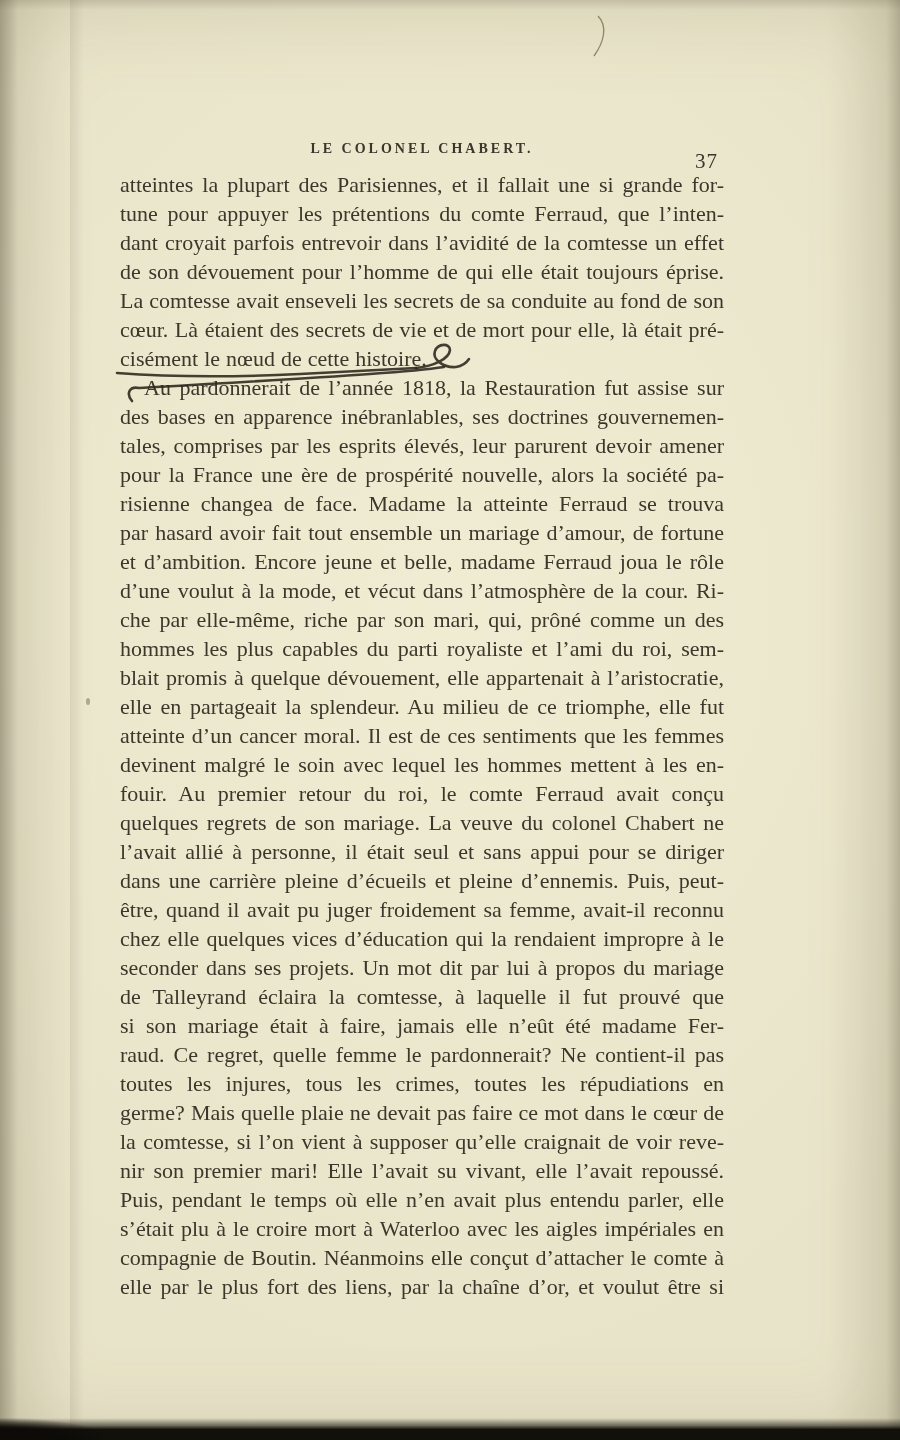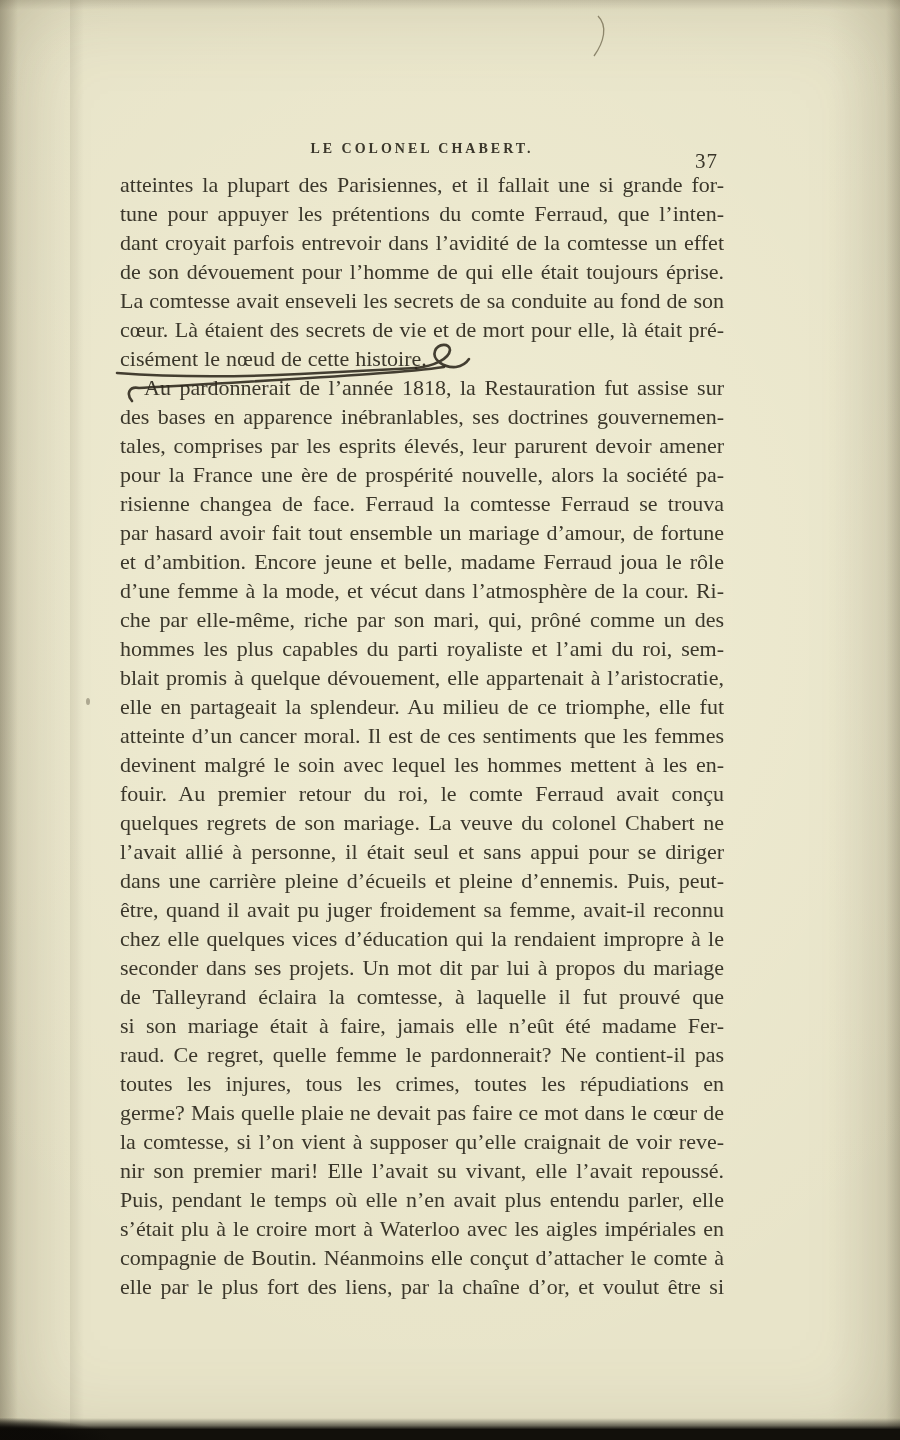"risienne changea de face. Ferraud" div.line { text: Ferraud la comtesse -> Madame la atteinte }
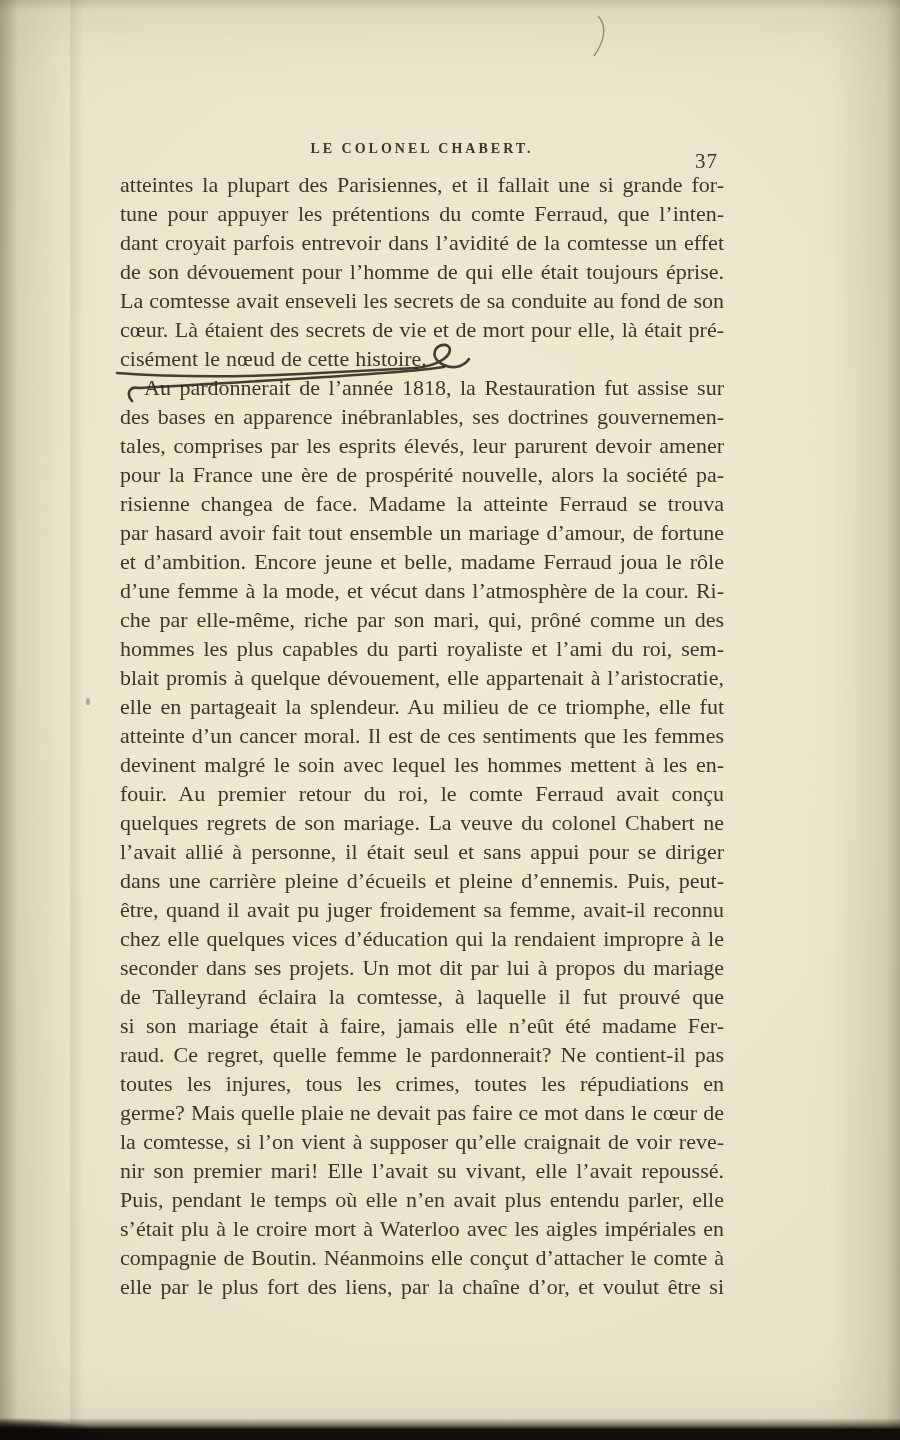"d’une femme à la mode," div.line { text: femme -> voulut }
